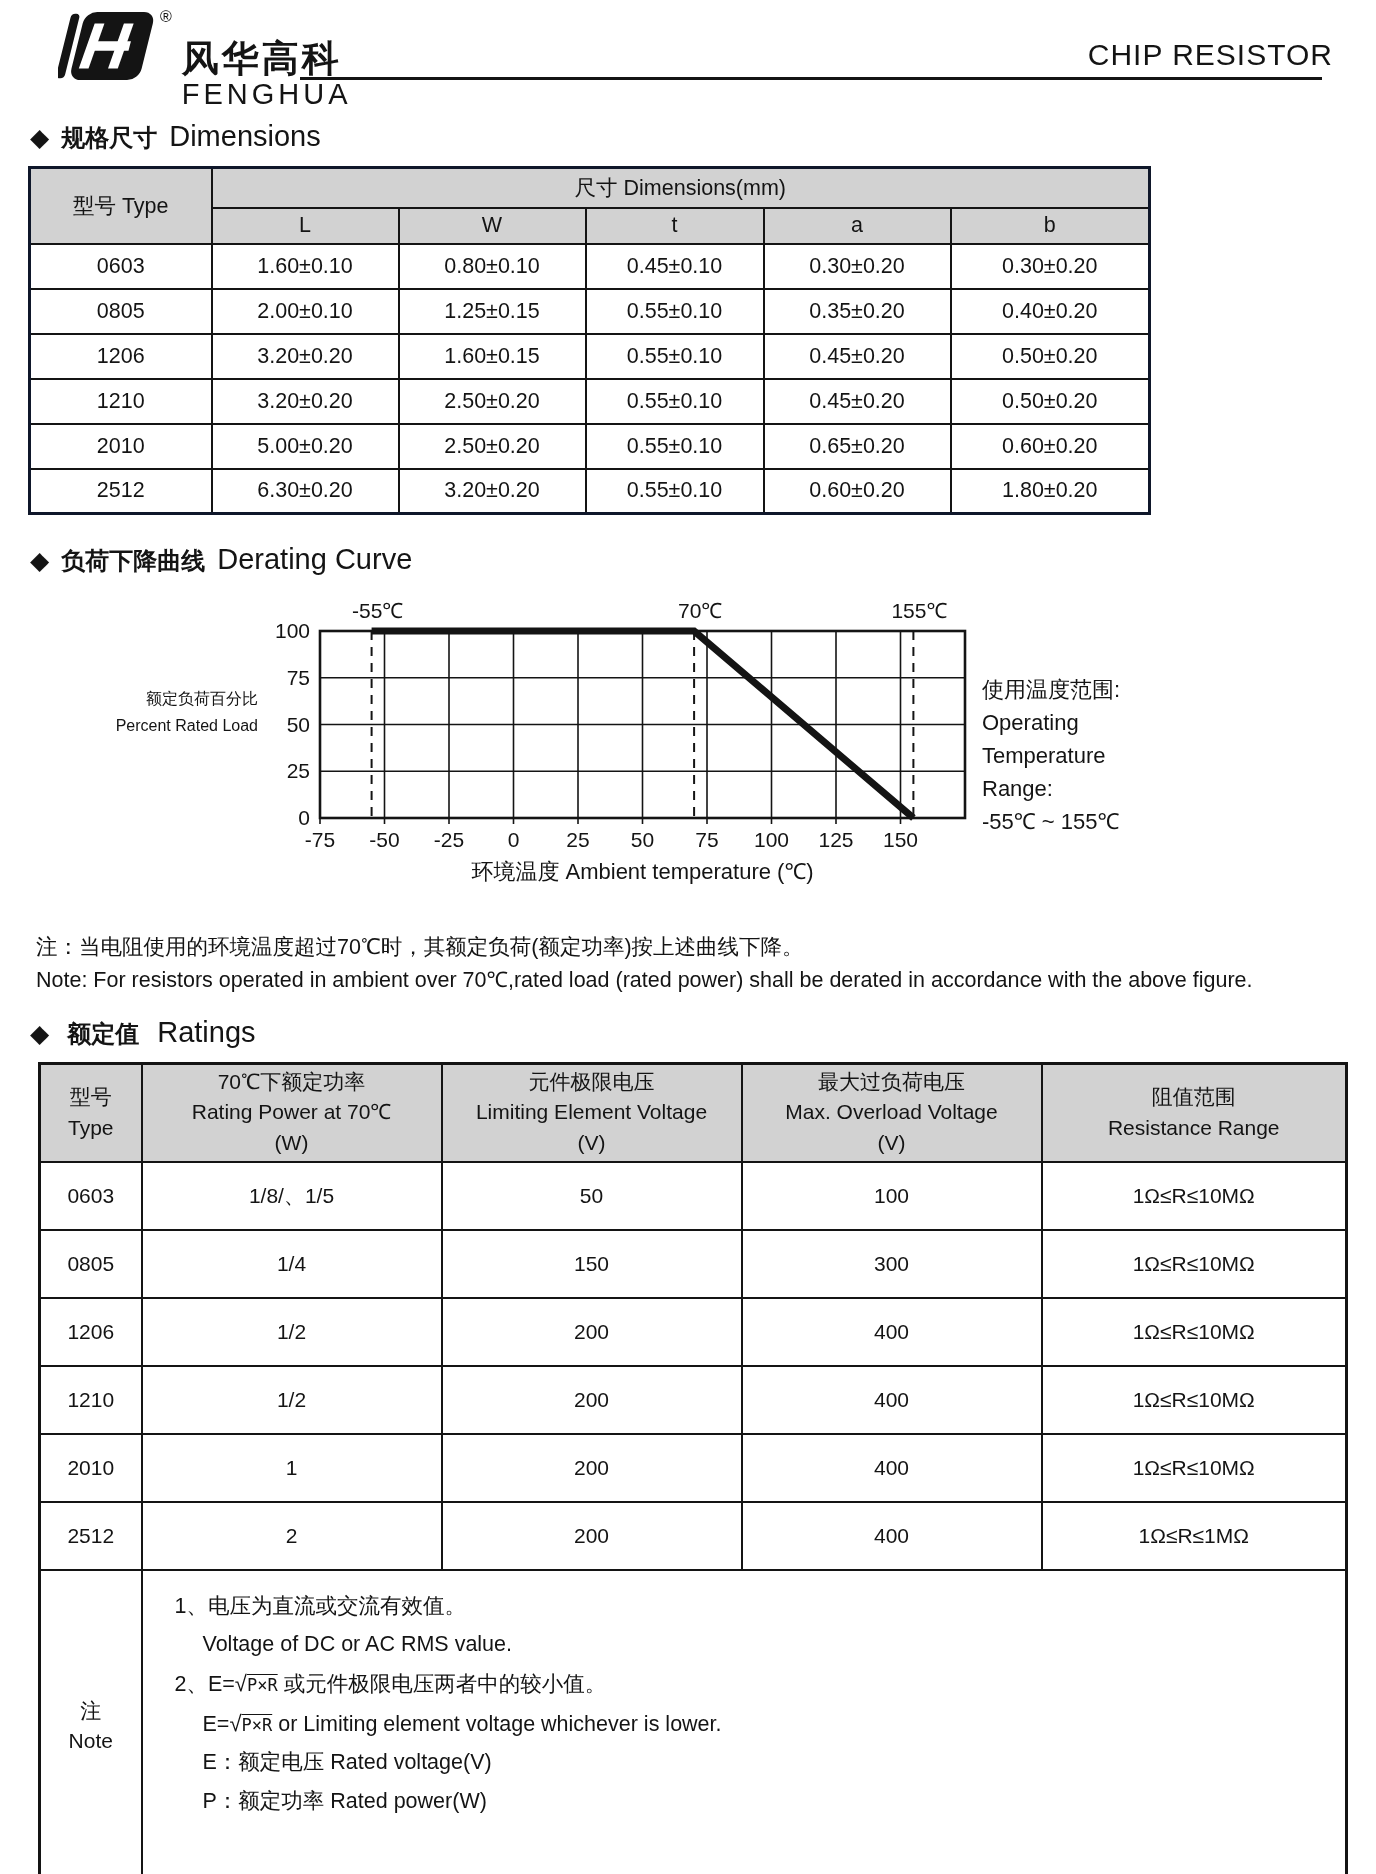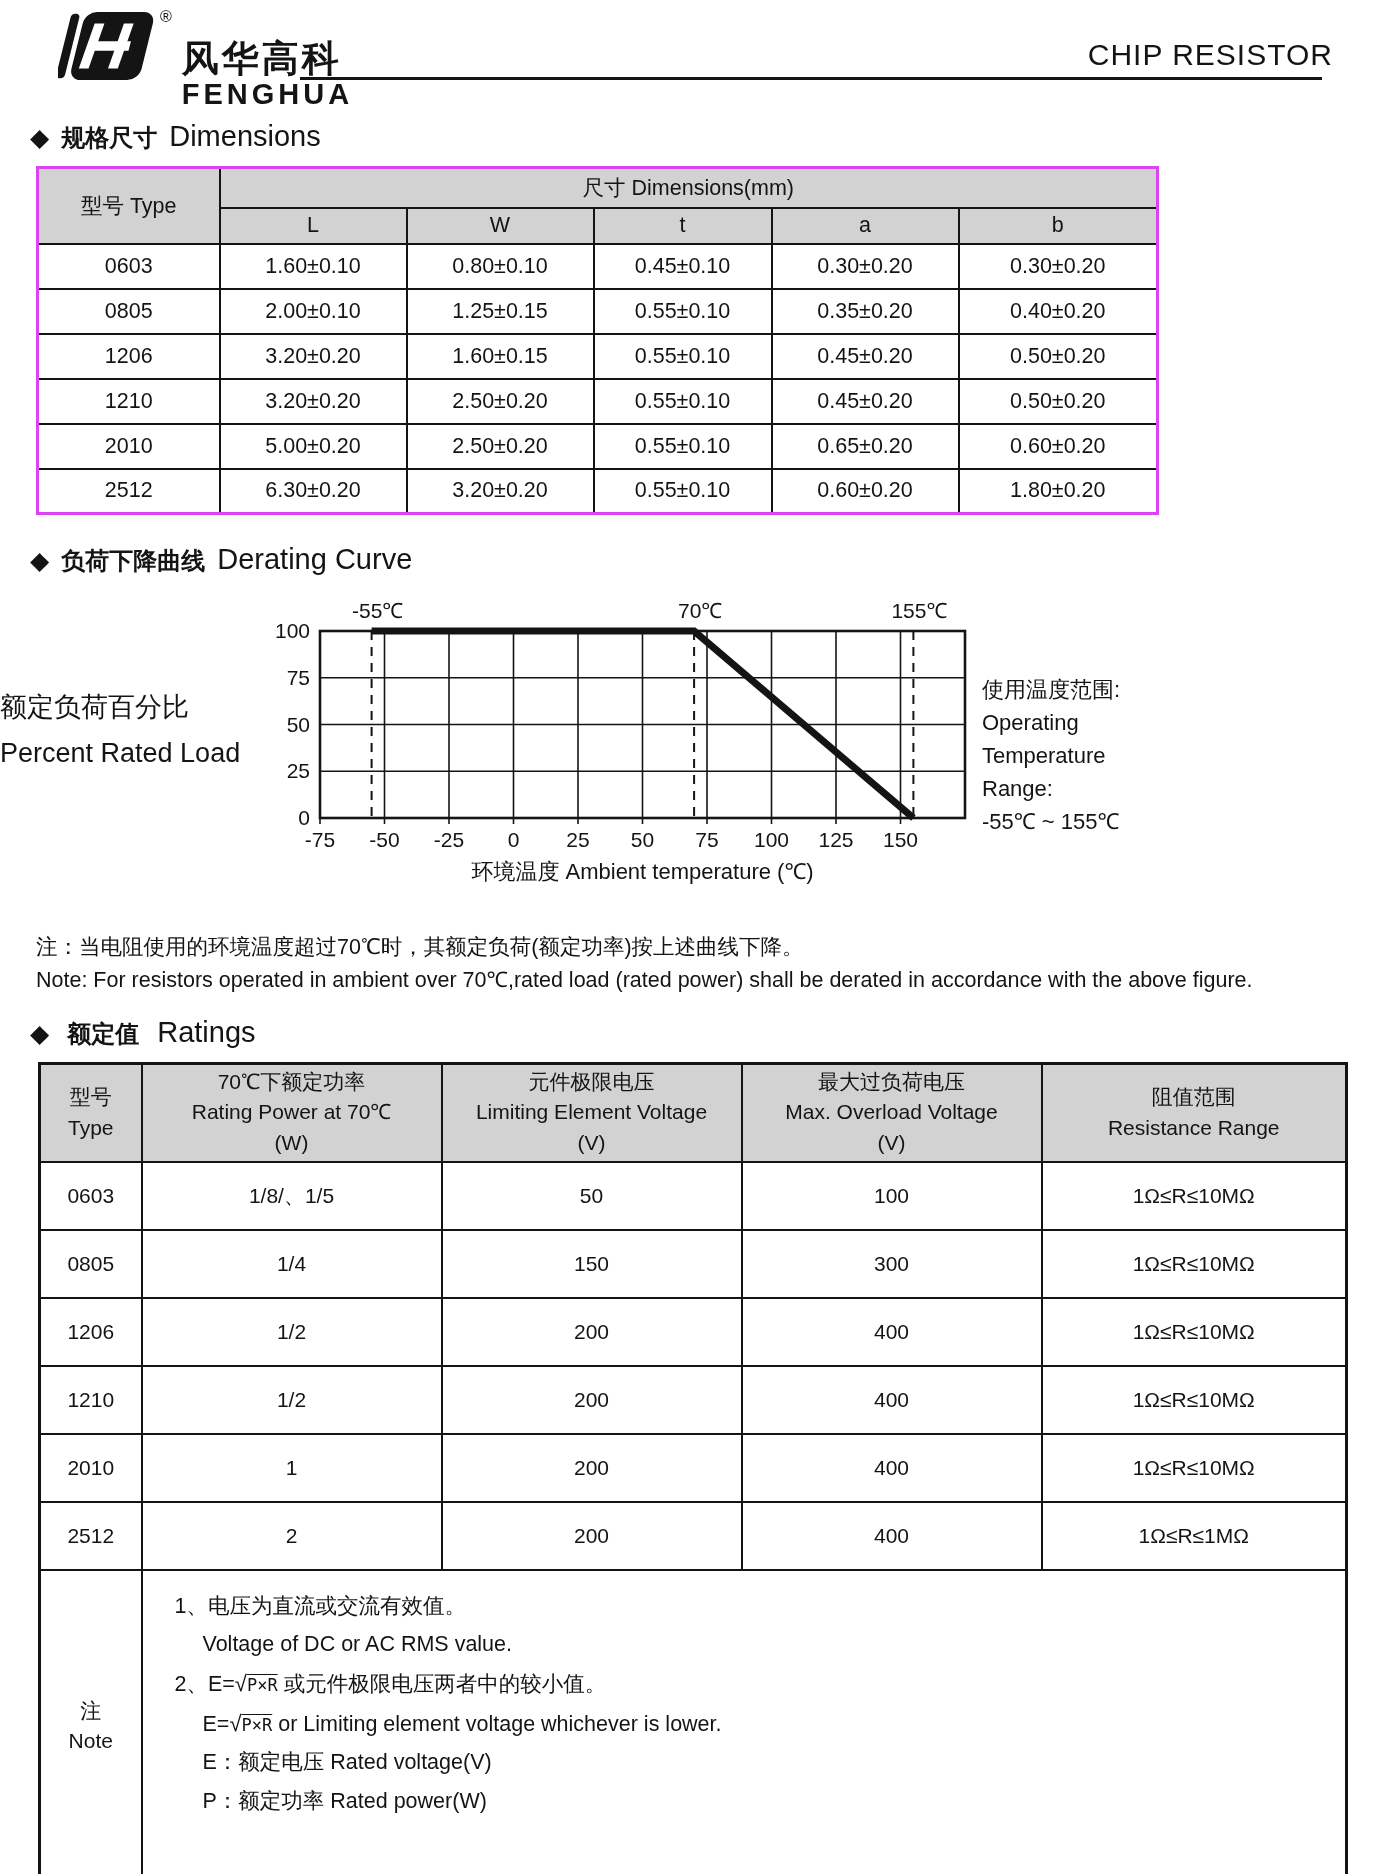"FENGHUA" .brand-en { font-weight: bold -> normal }
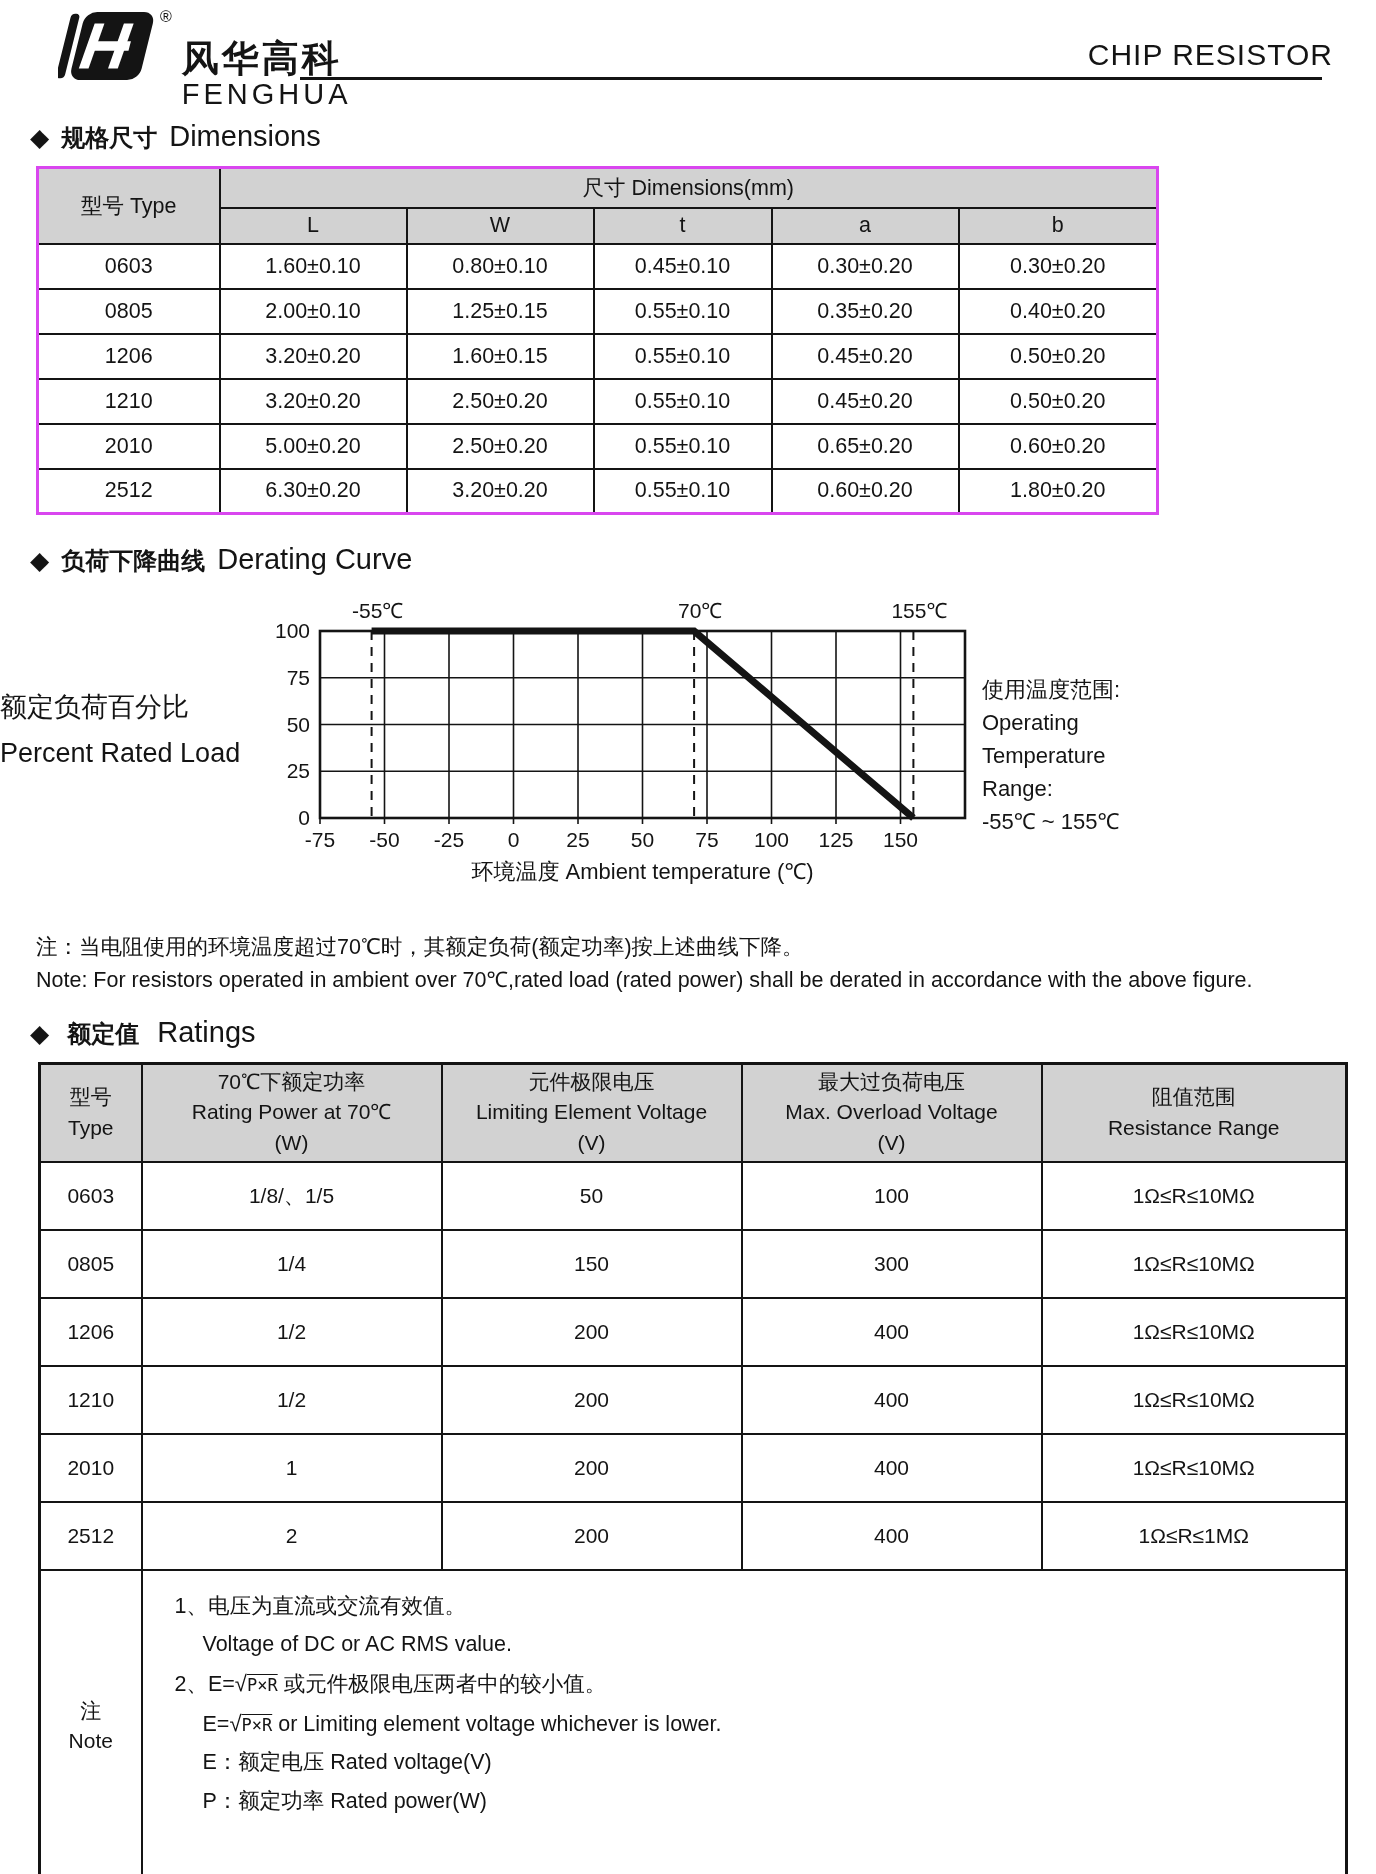"型号 Type" .dim-table { border: 3px solid #d946ef -> 3px solid #0f172a; margin-left: 36px -> 28px }
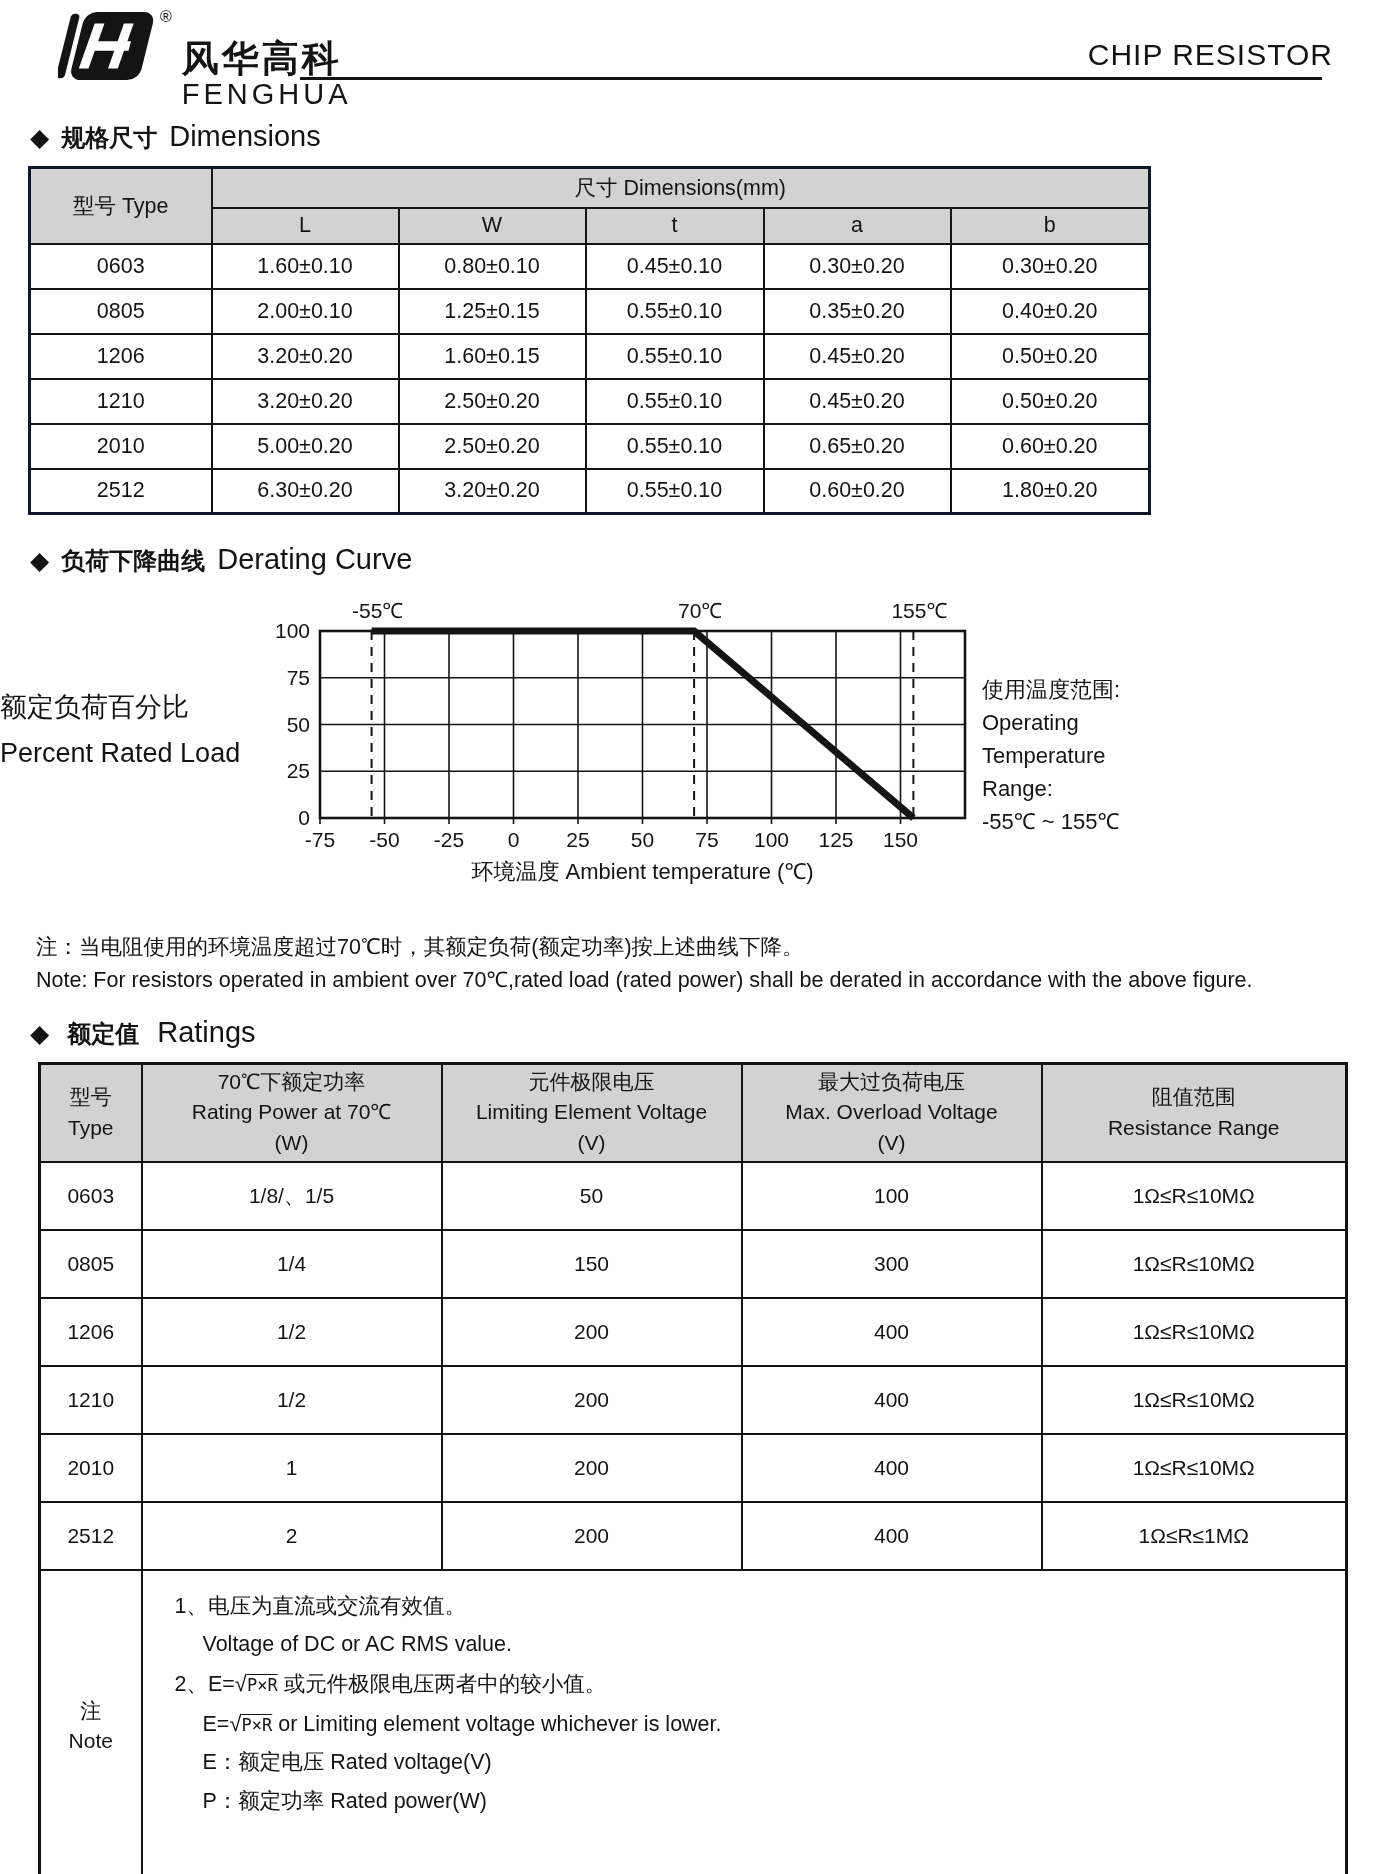"额定负荷百分比" .chart-ylab { font-size: 27px -> 16px; text-align: left -> right }
